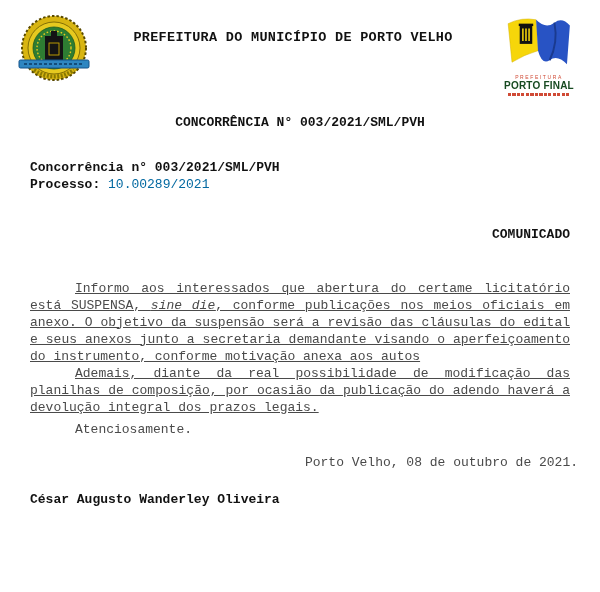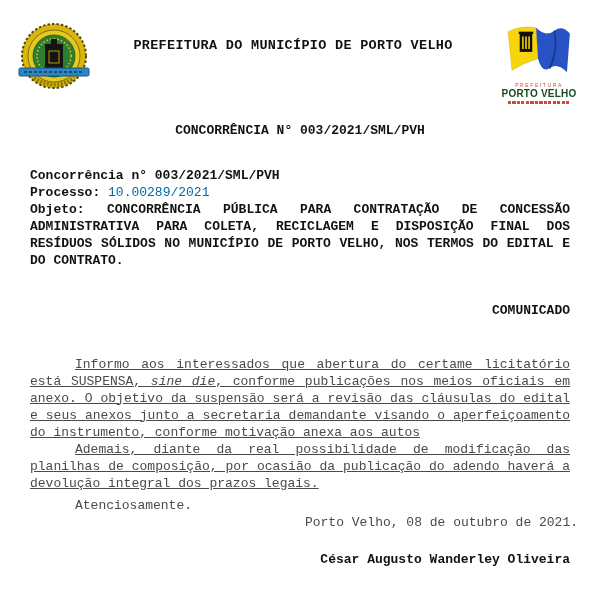"PREFEITURA DO MUNICÍPIO DE PORTO" .page { padding: 12px 30px -> 4px 30px }
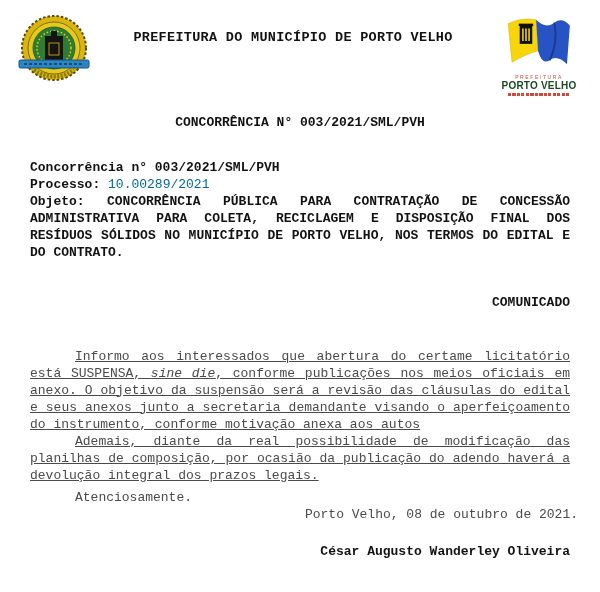"PORTO VELHO" div.pv-name { text: VELHO -> FINAL }
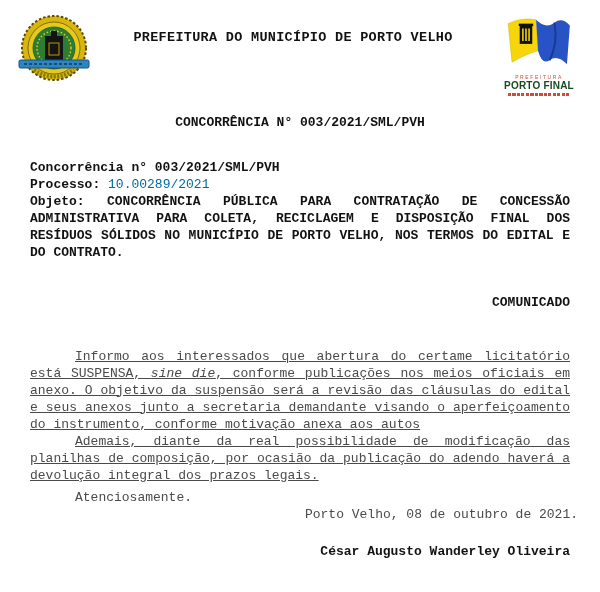"Objeto: CONCORRÊNCIA PÚBLICA PARA" p.objeto { html: <p><span>Objeto:</span> <span>CONCORRÊNCIA PÚBLICA PARA CONTRATAÇÃO DE CONCESSÃO ADMINISTRATIVA PARA COLETA, RECICLAGEM E DISPOSIÇÃO FINAL DOS RESÍDUOS SÓLIDOS NO MUNICÍPIO DE PORTO VELHO, NOS TERMOS DO EDITAL E DO CONTRATO.</span></p> -> none }
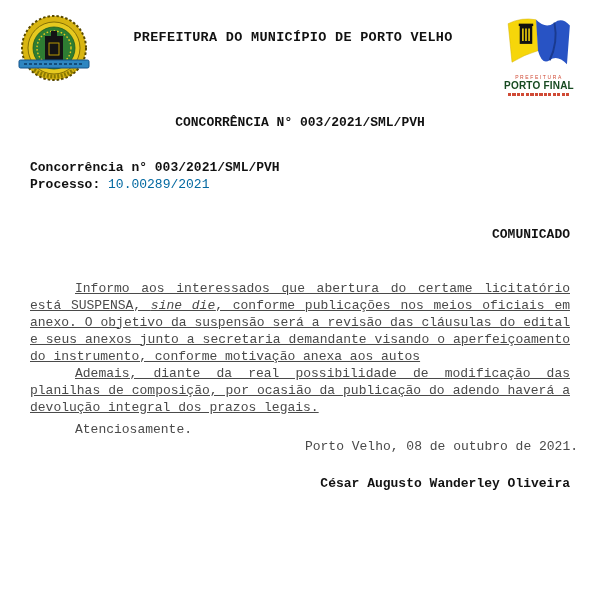"Porto Velho, 08 de outubro" .date-line { margin: 0 -8px 0 0 -> 16px -8px 0 0 }
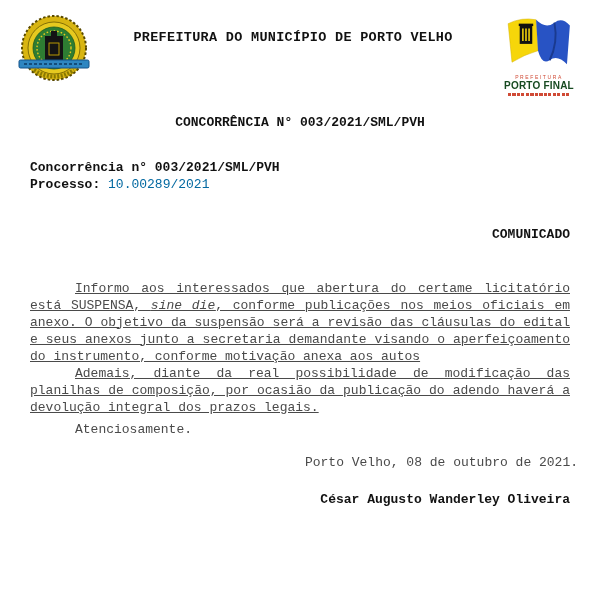"César Augusto Wanderley Oliveira" .signature { text-align: right -> left }
